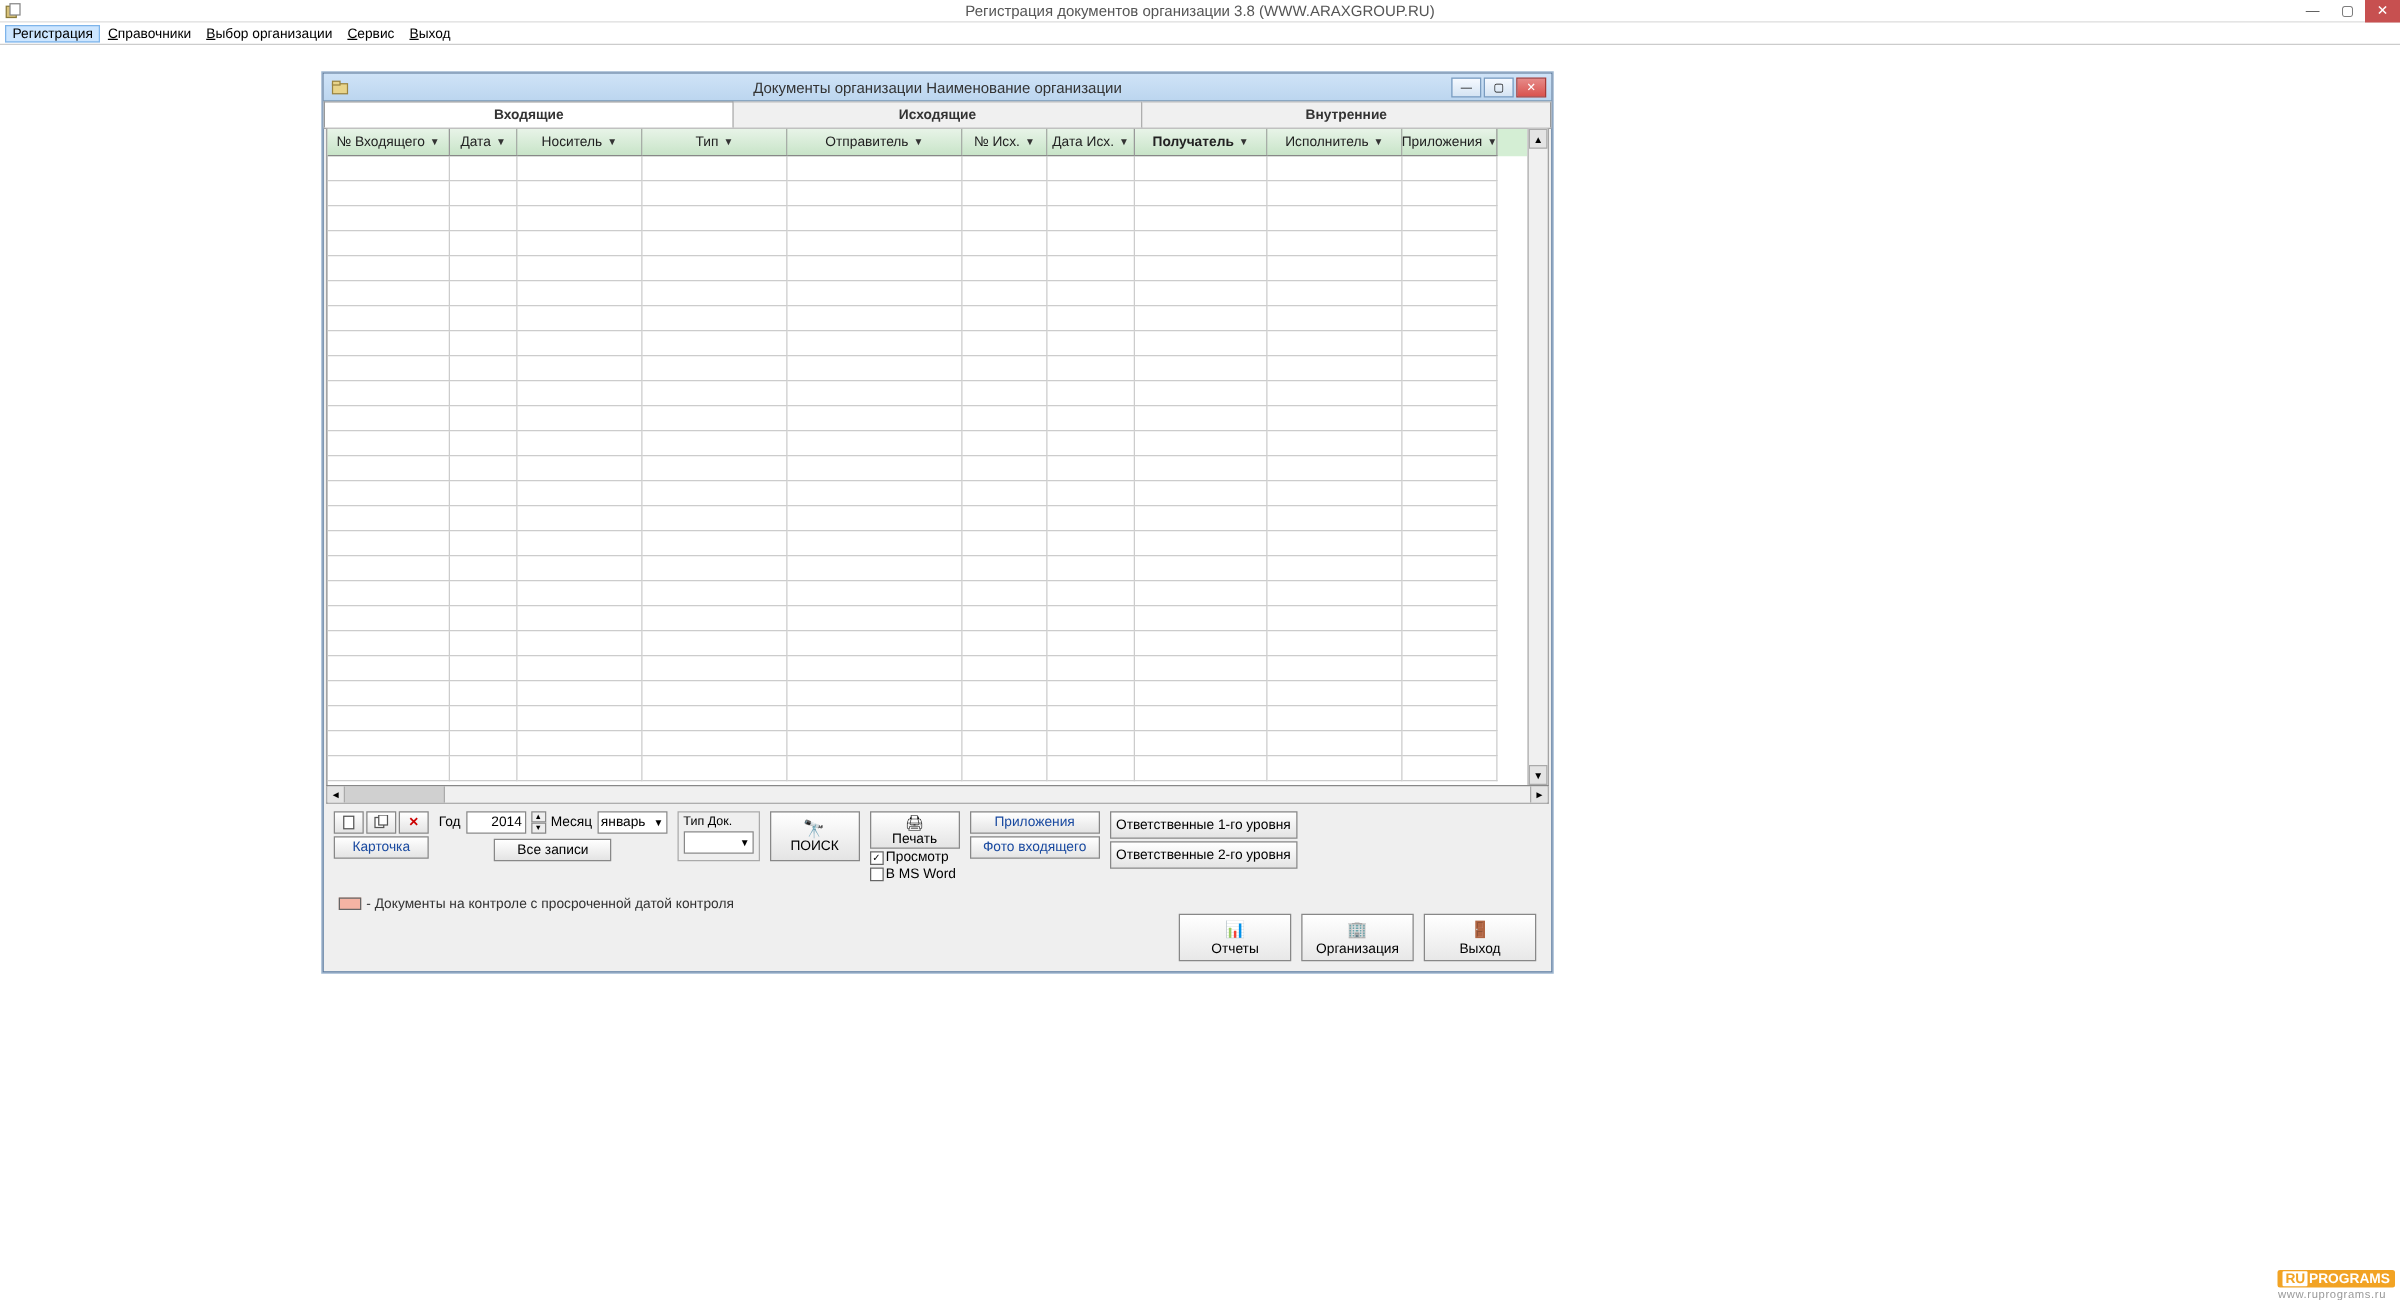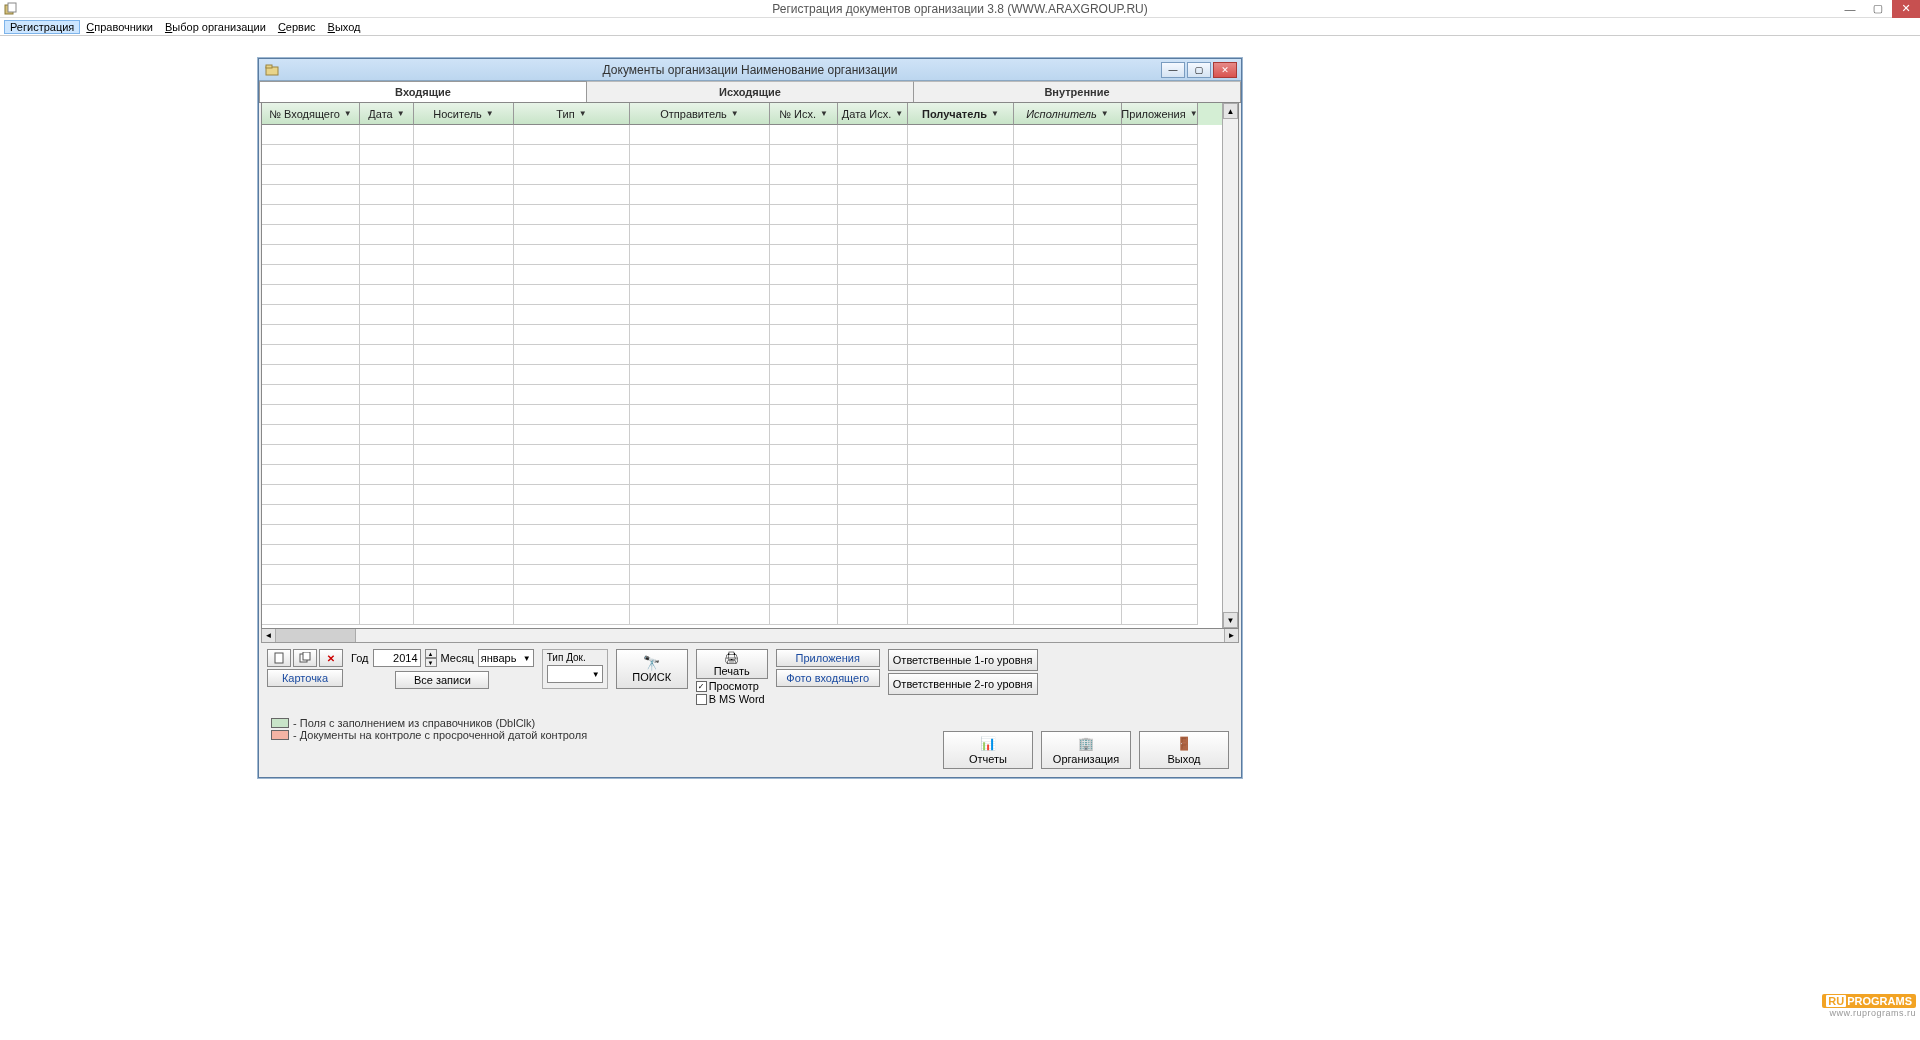"Исполнитель" div.col { font-style: italic -> none }
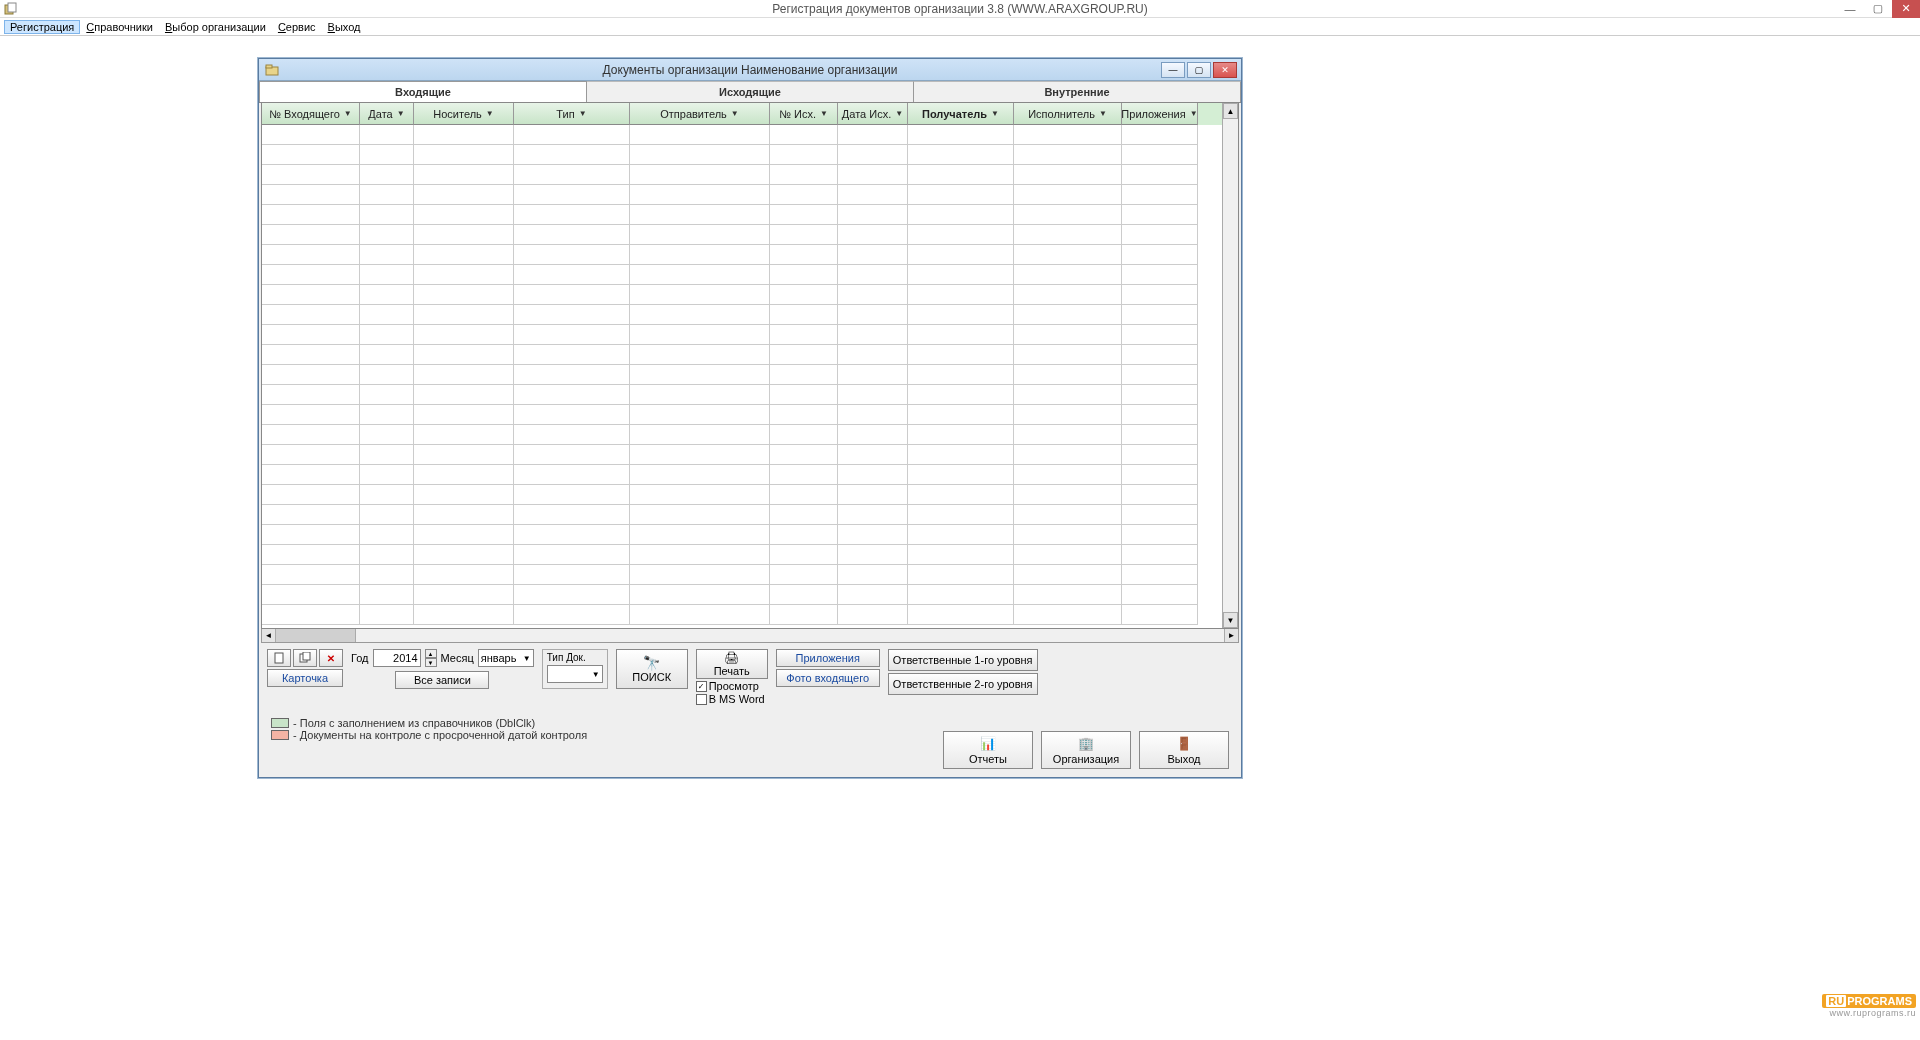"- Поля с заполнением из" div.legend-row { html: <div> <div></div> <span>- Поля с заполнением из справочников (DblClk)</span> </div> -> none }
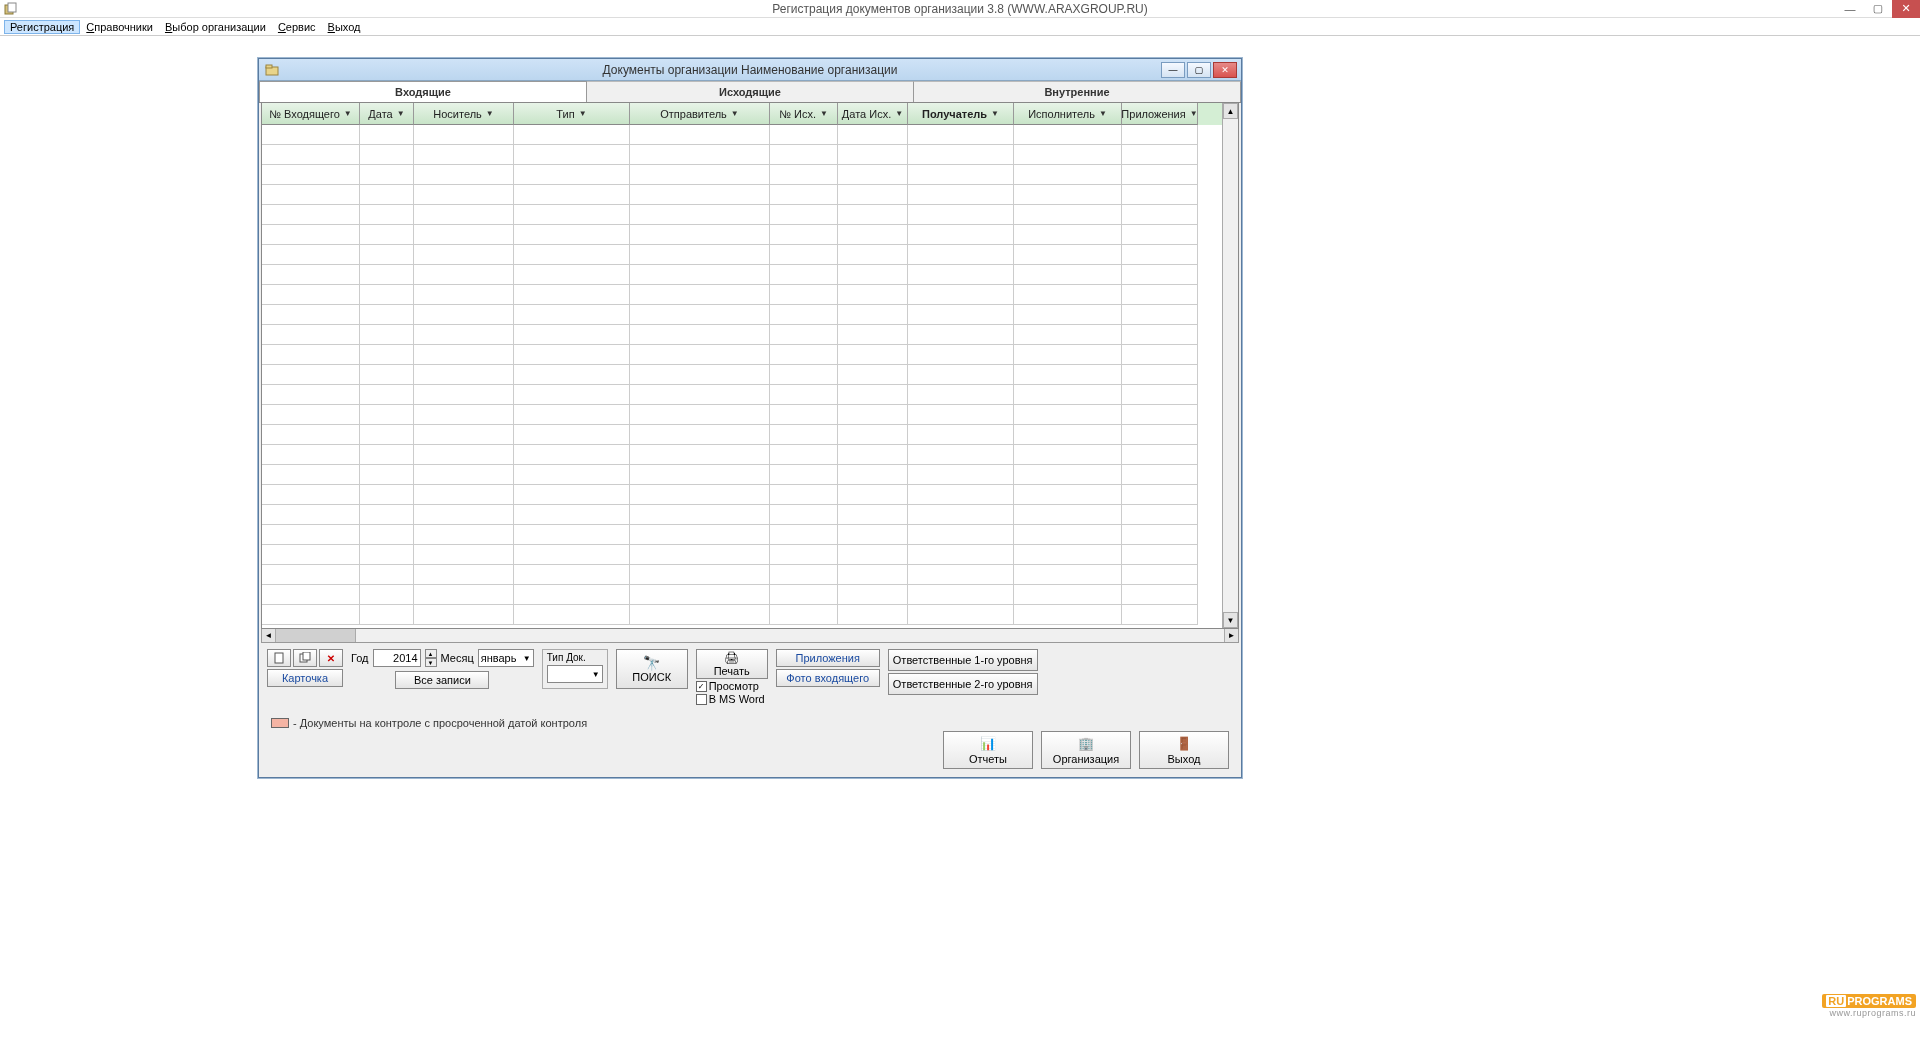"RU PROGRAMS" .watermark { bottom: 22px -> 0; text-align: right -> left }
